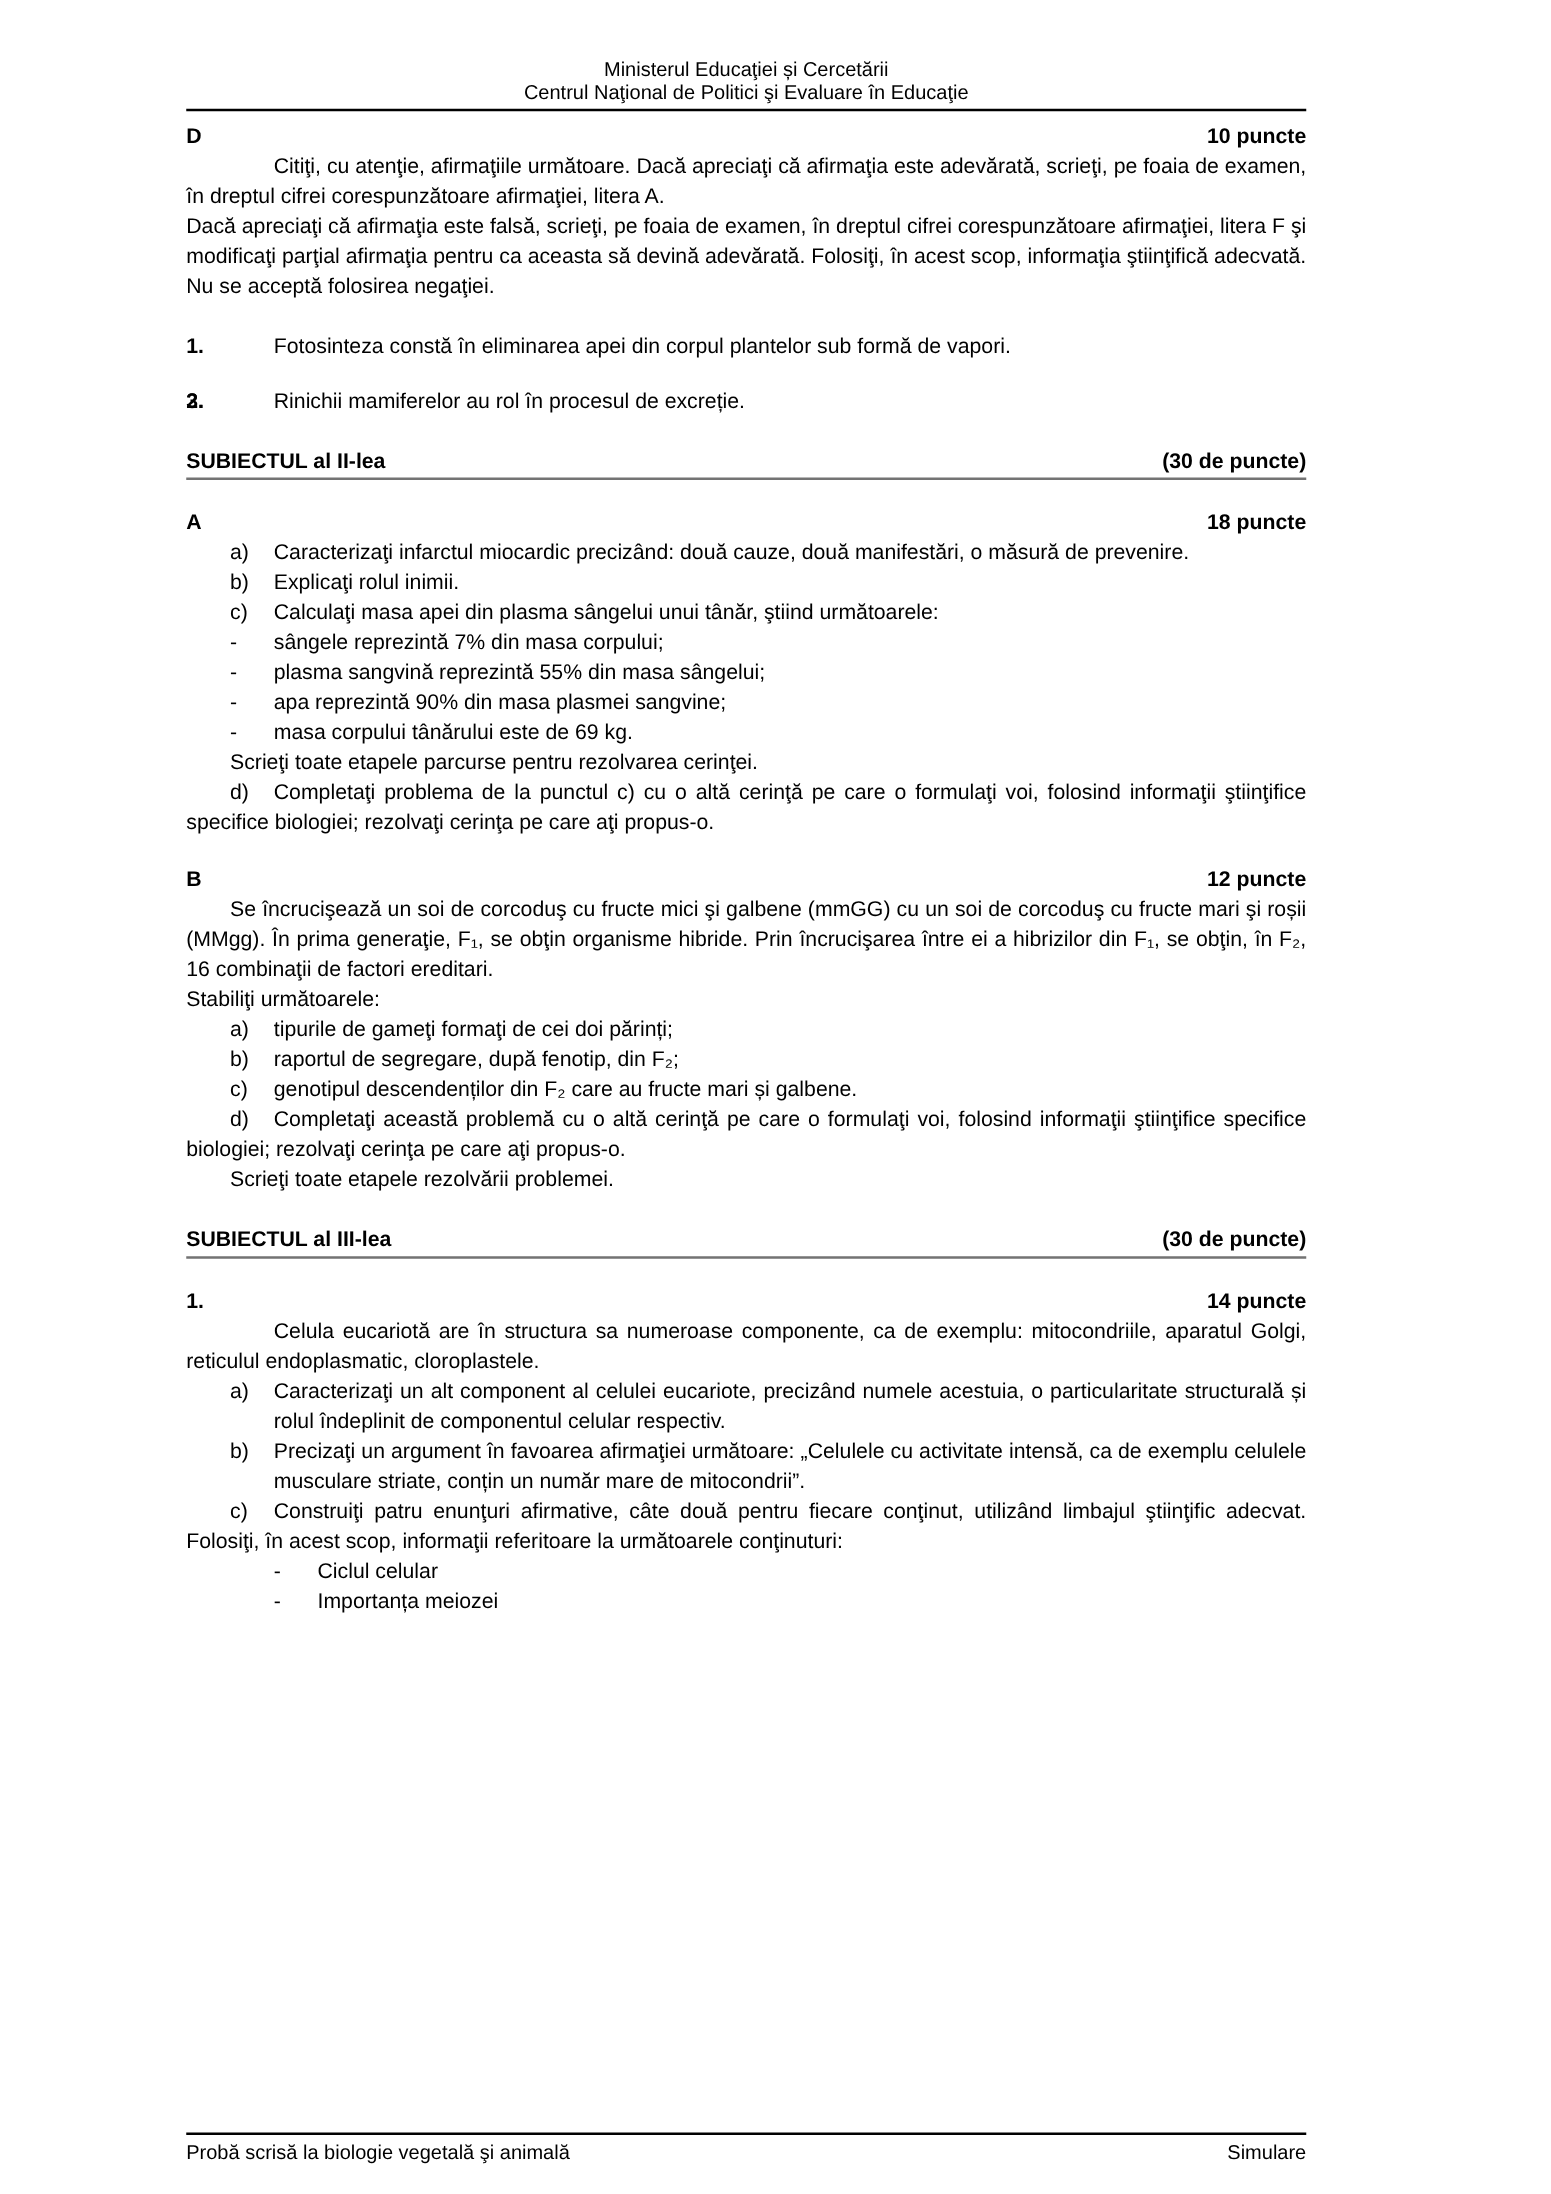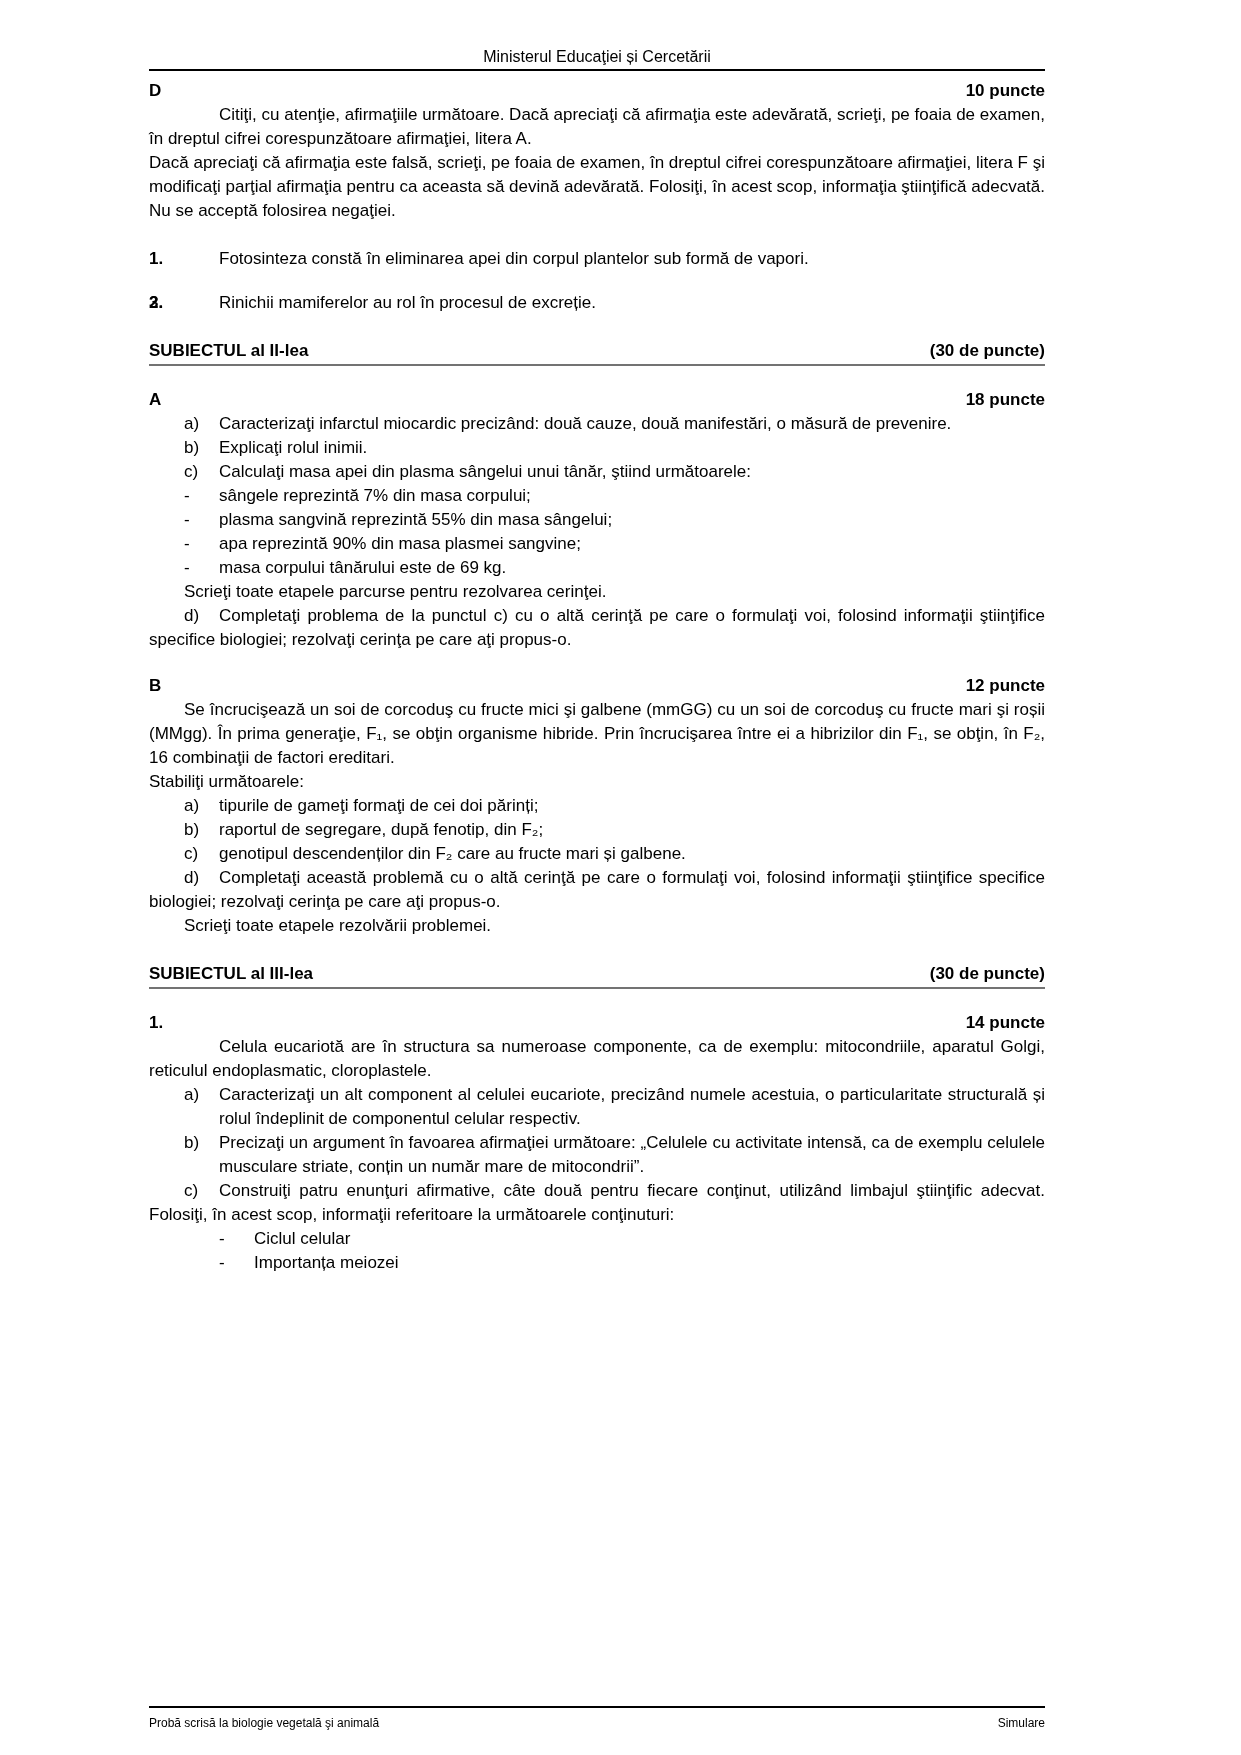"Centrul Naţional de Politici şi" div { html: none -> <div>Centrul Naţional de Politici şi Evaluare în Educaţie</div> }
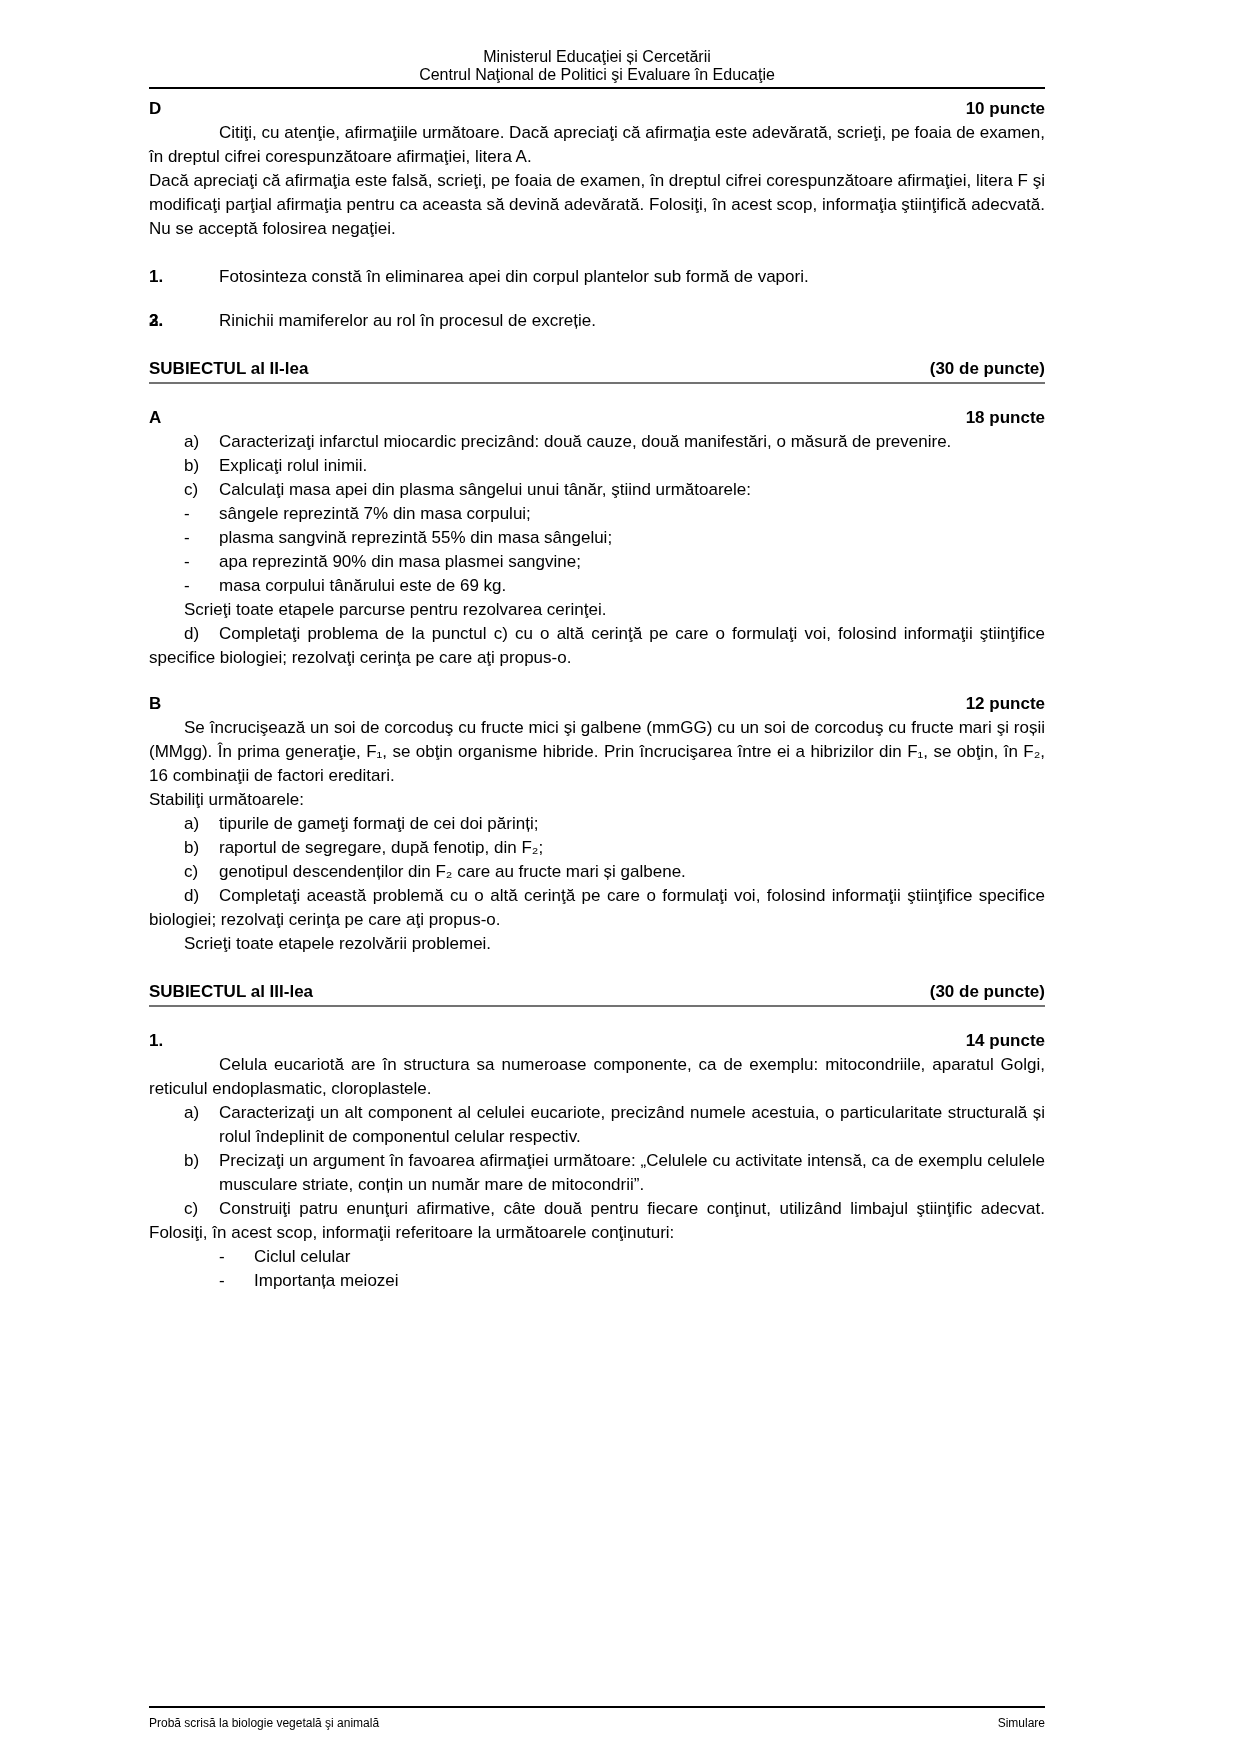"Probă scrisă la biologie vegetală" .doc-footer { font-size: 12px -> 16px }
